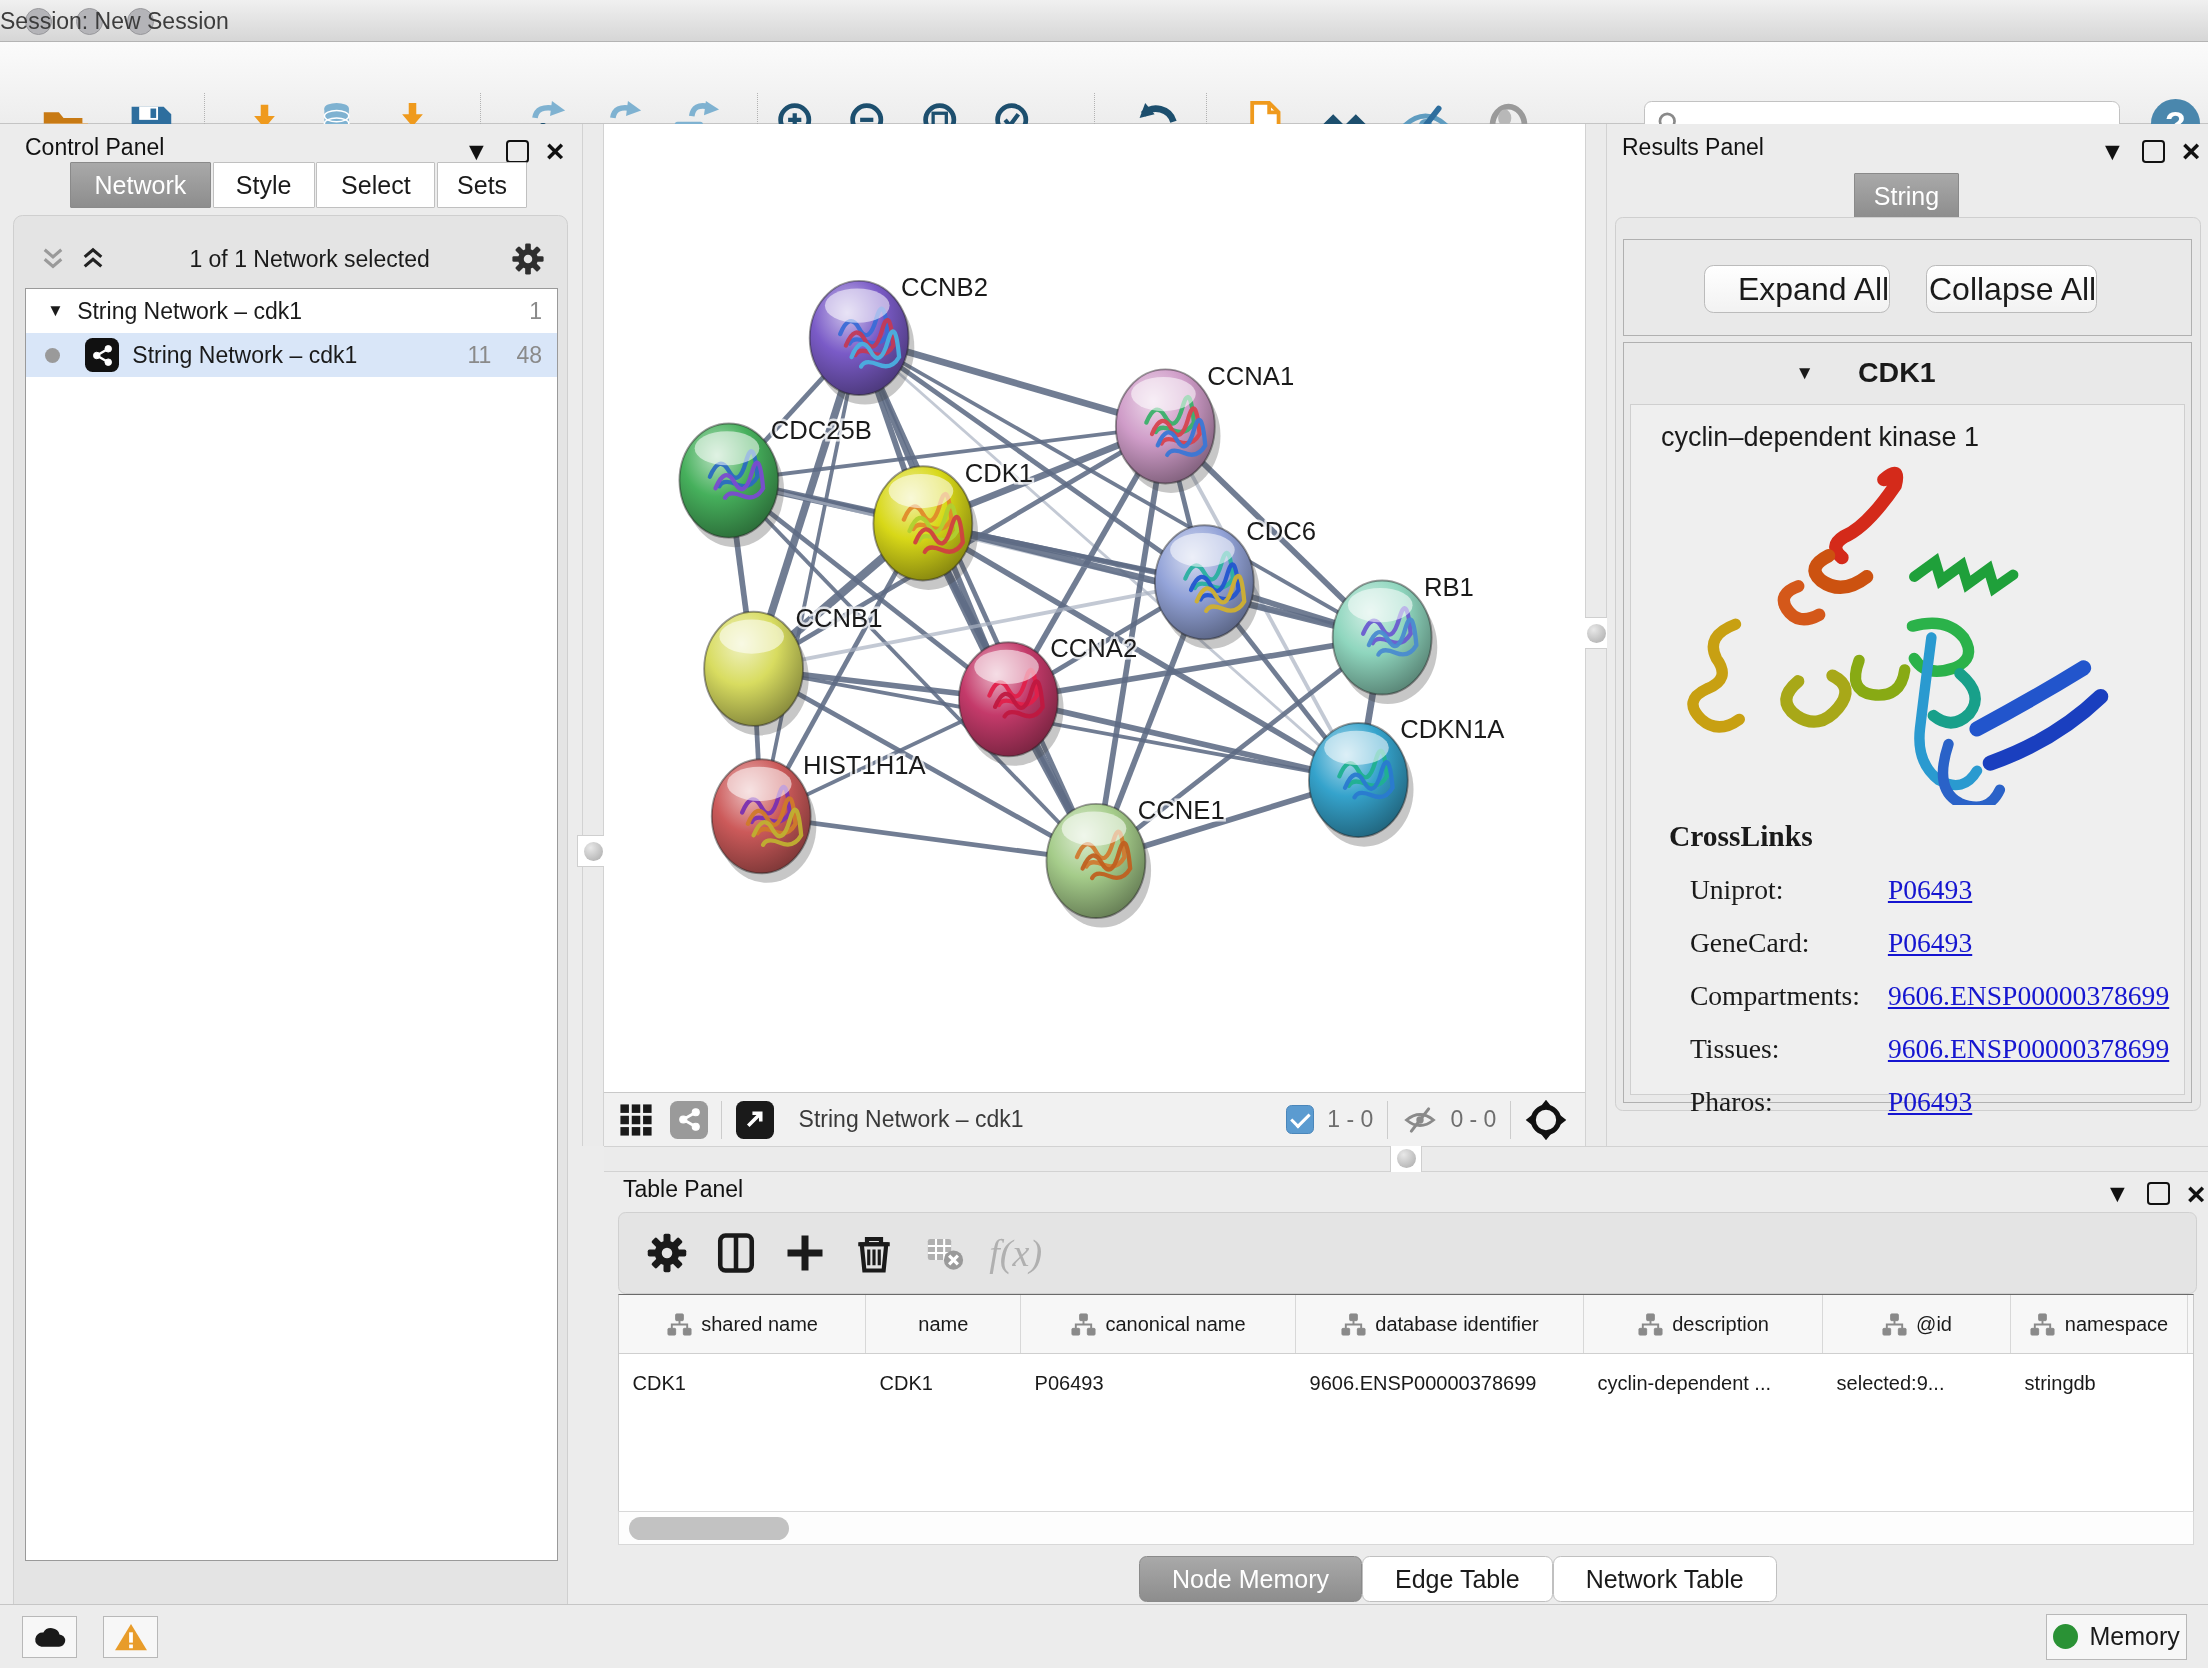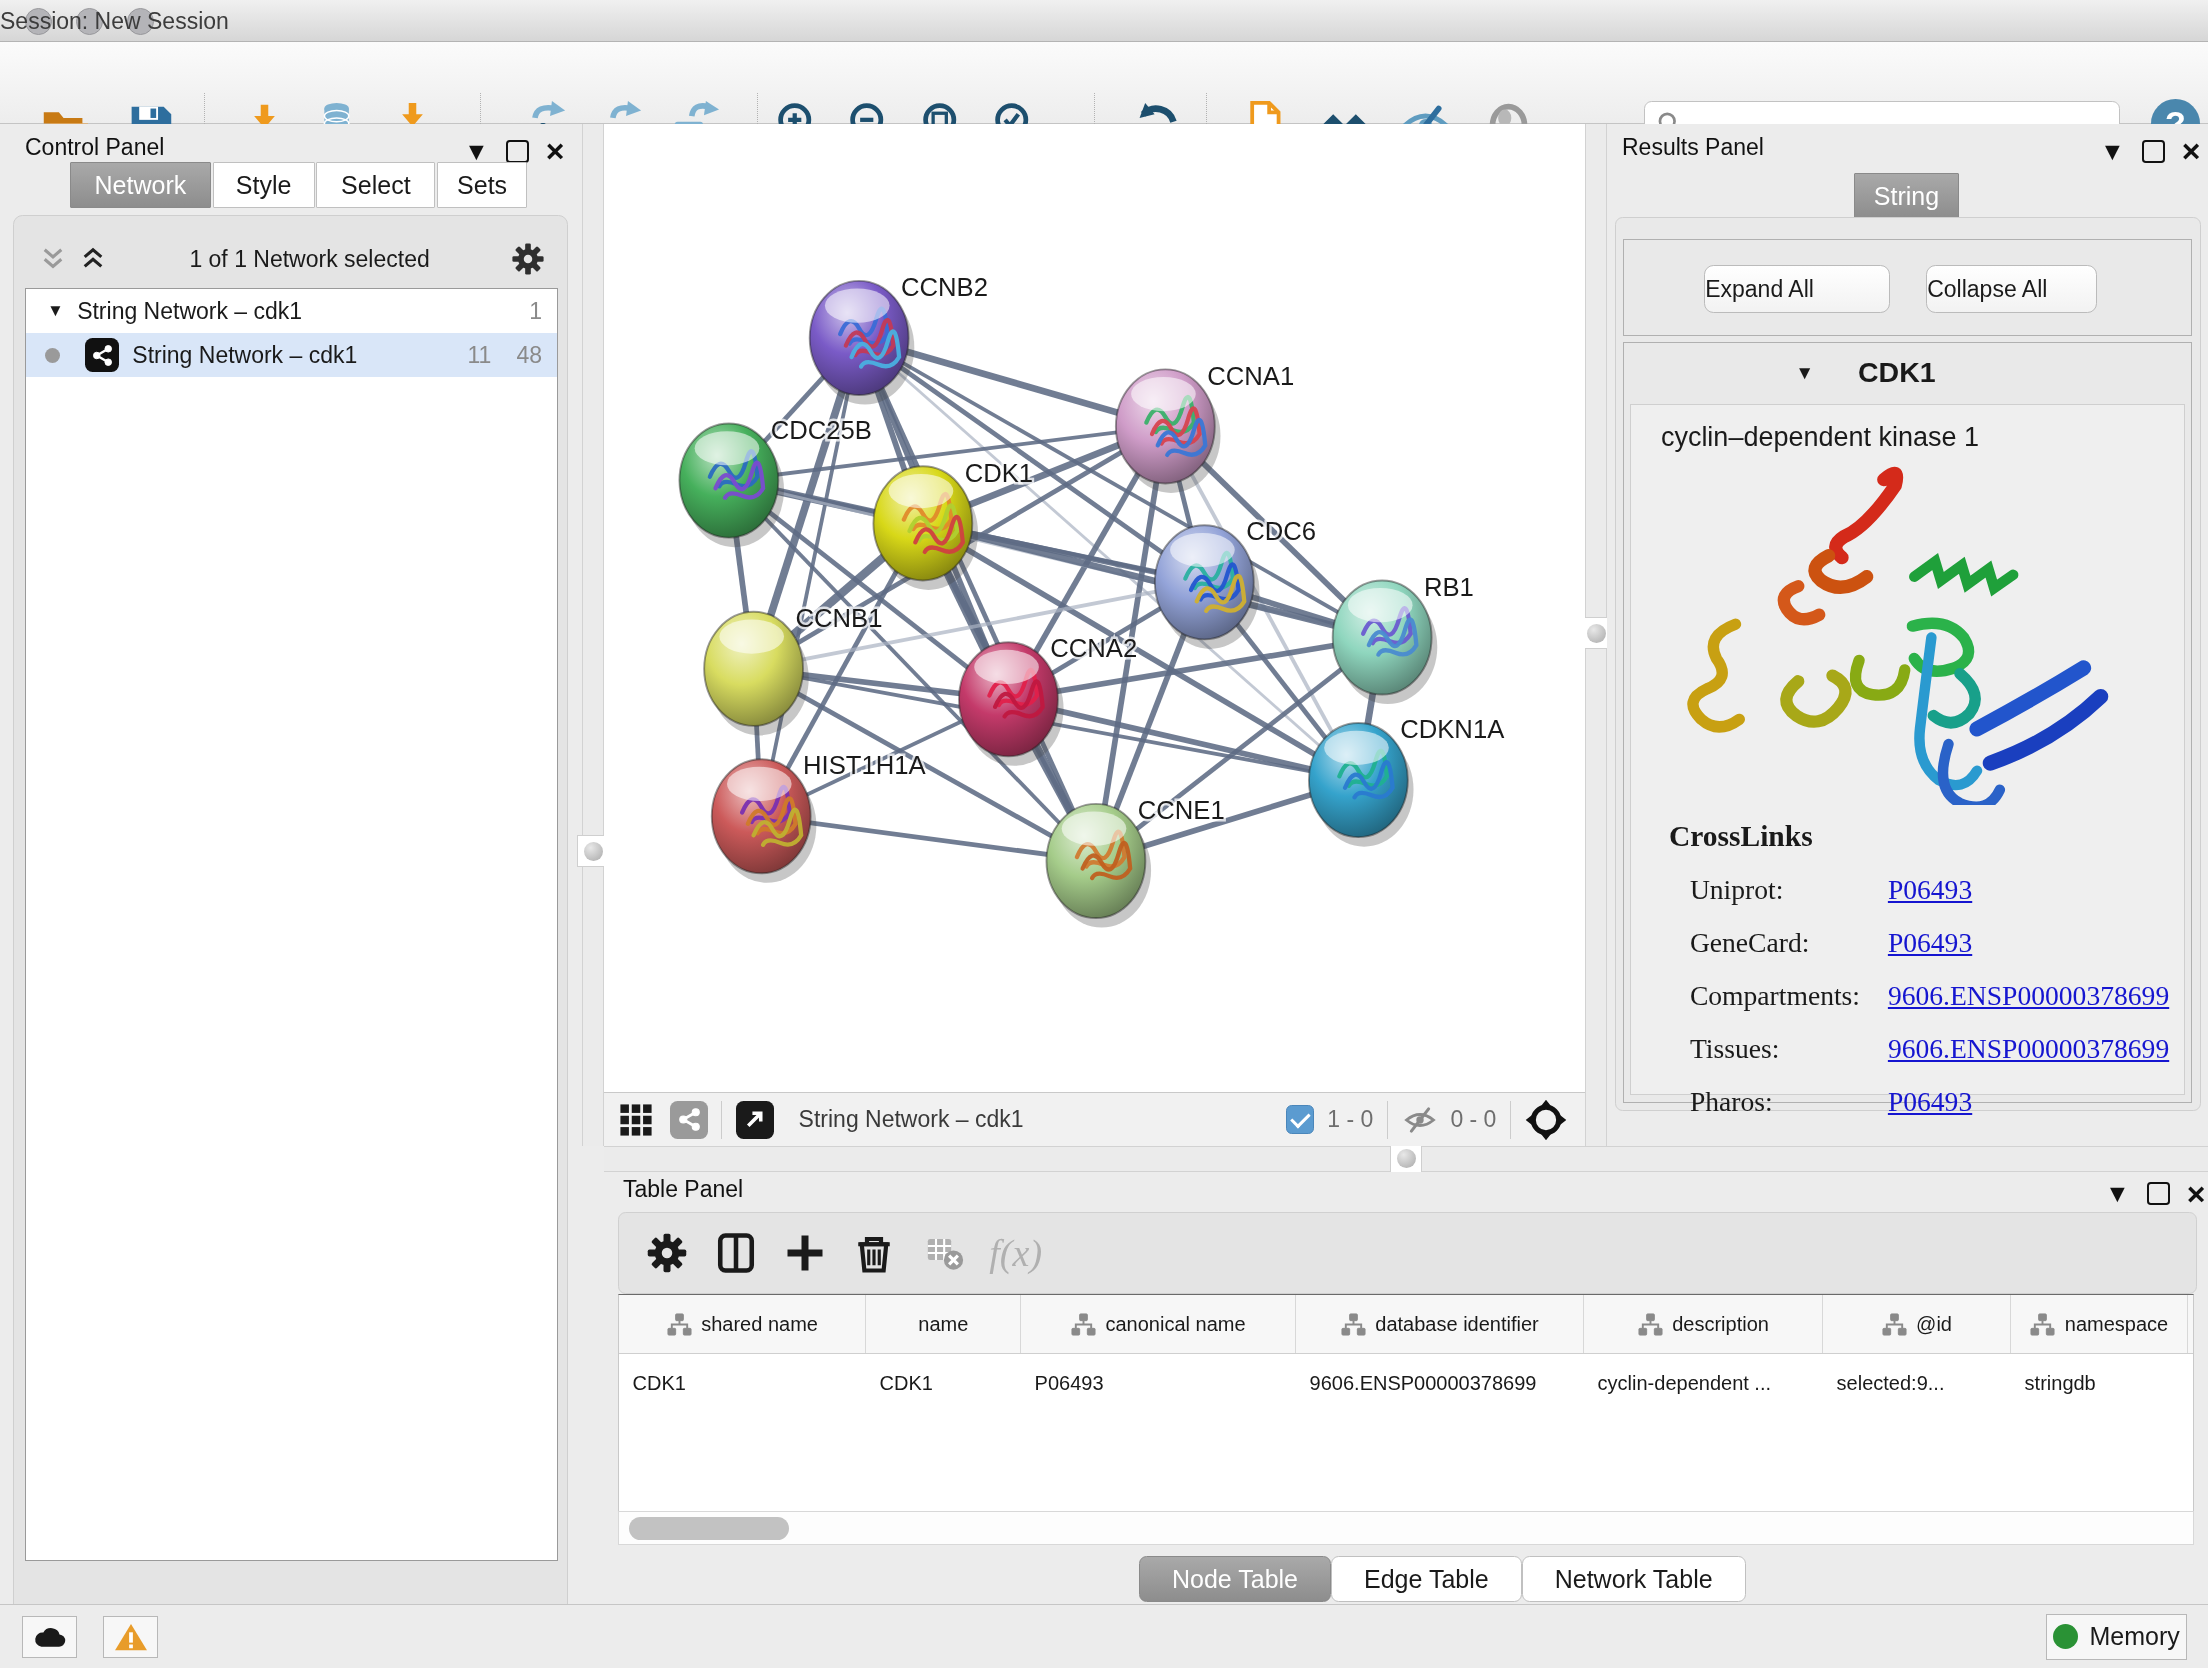"Expand All" .rp-btn { font-size: 23px -> 32px; text-align: left -> right }
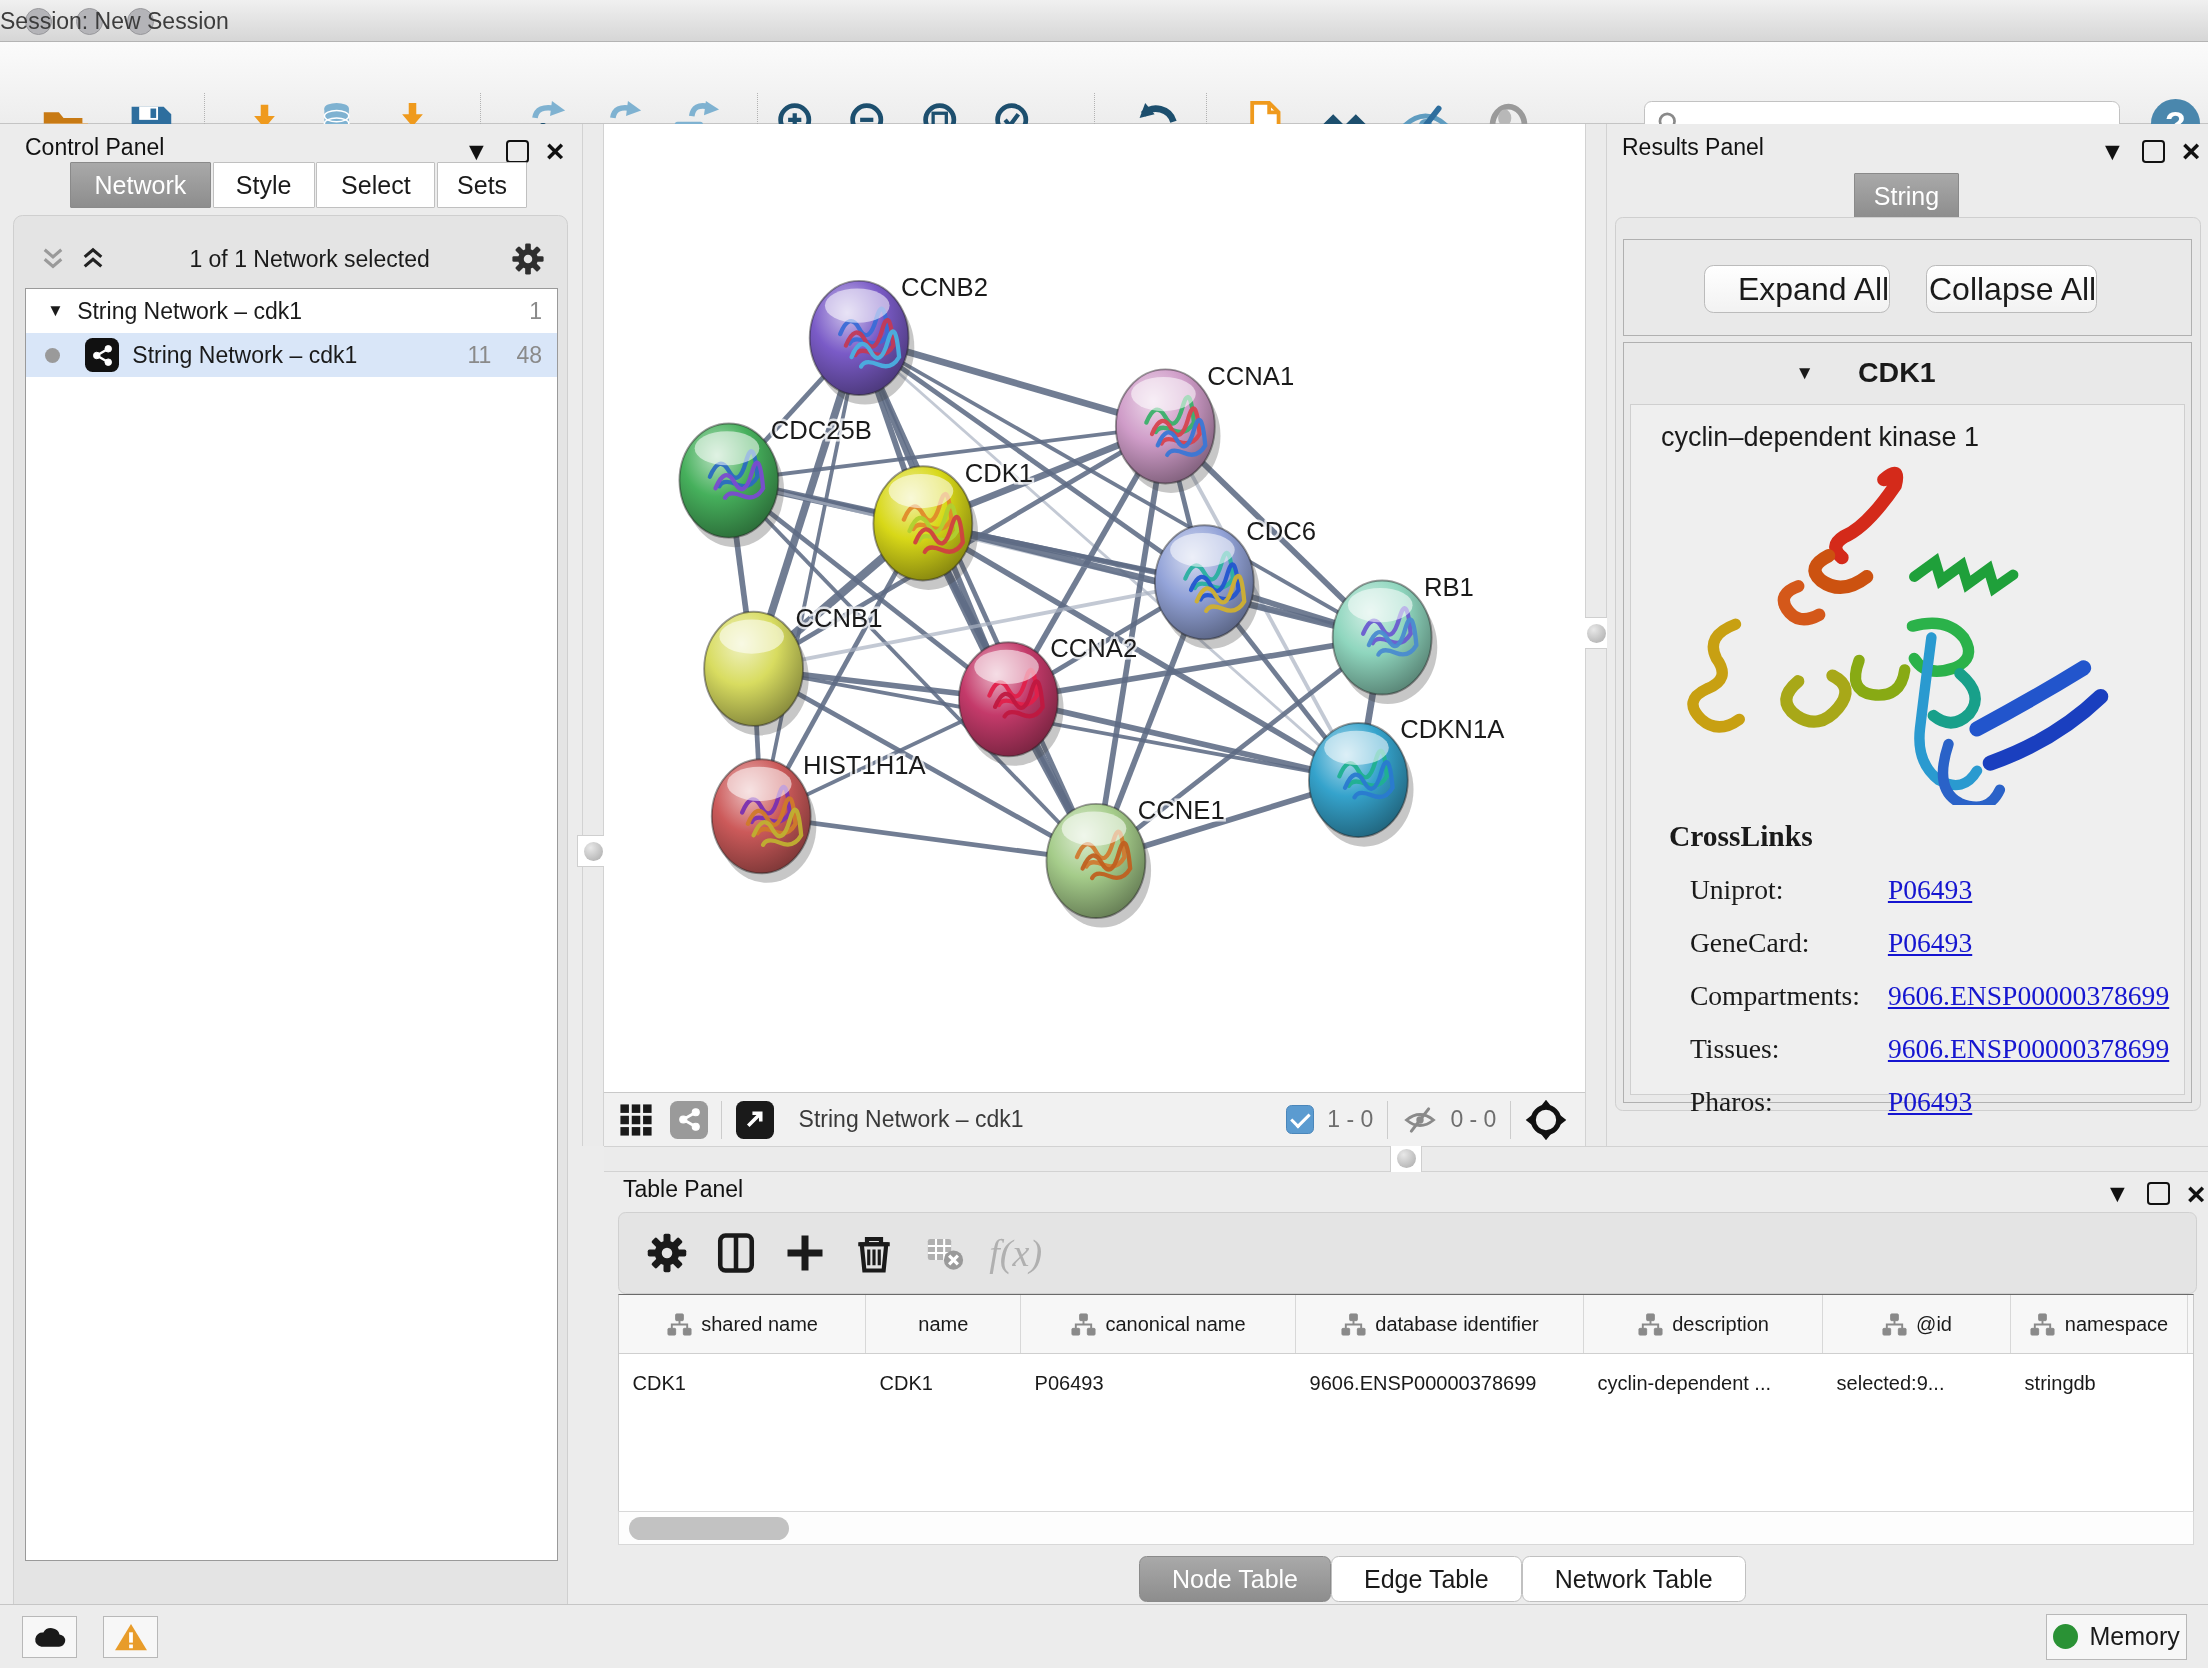"Node Table" div.tab { text: Table -> Memory }
